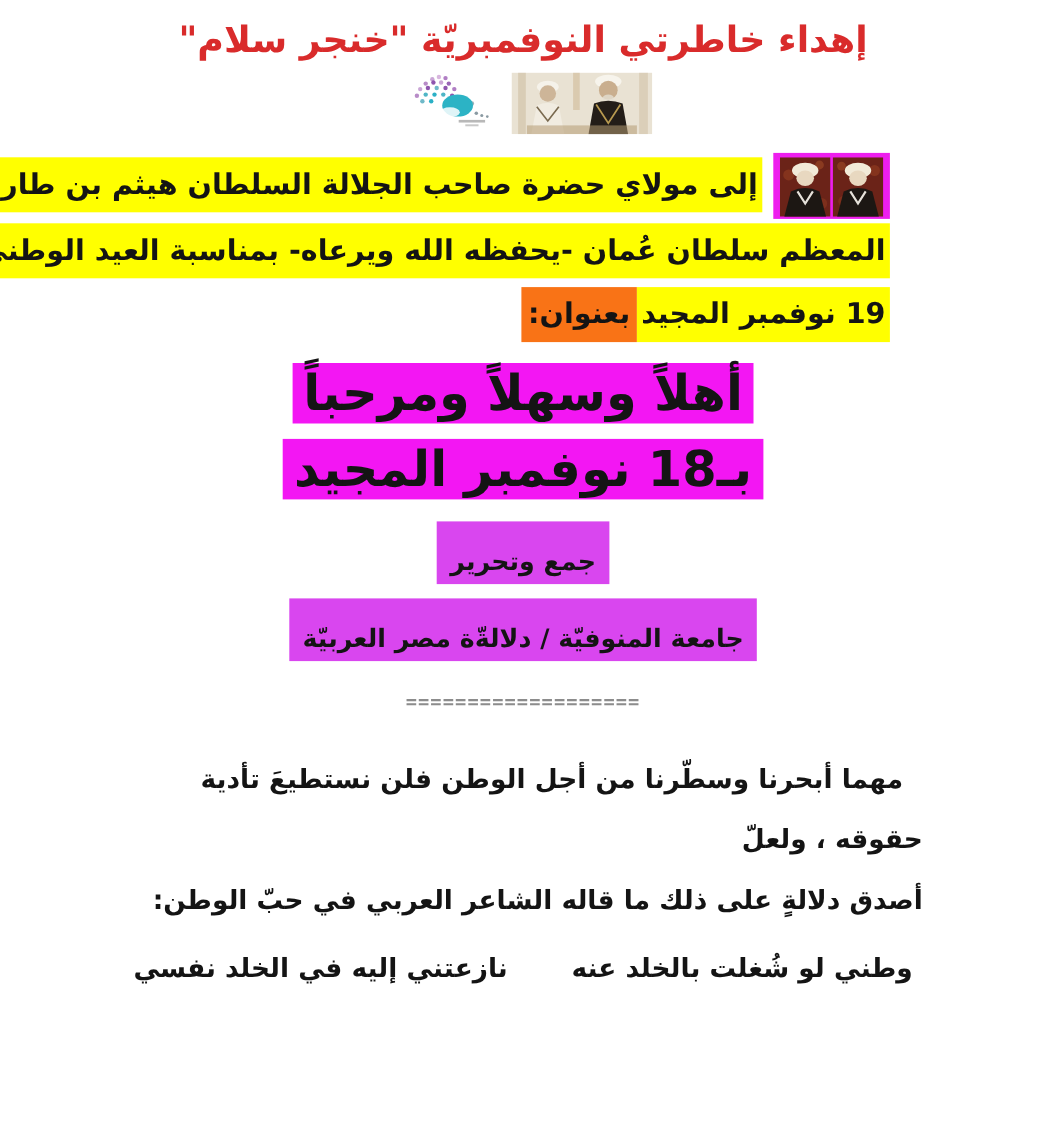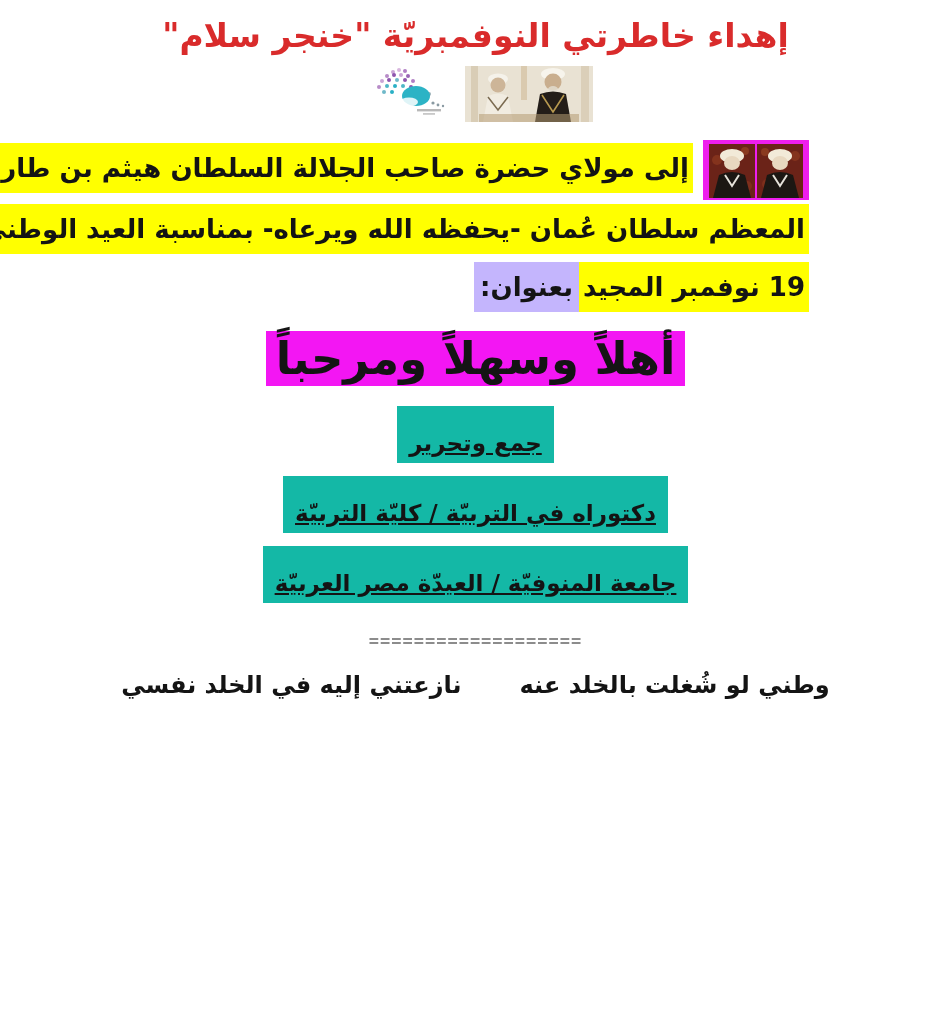"بعنوان:" .hl-m { background: #c4b5fd -> #f97316 }
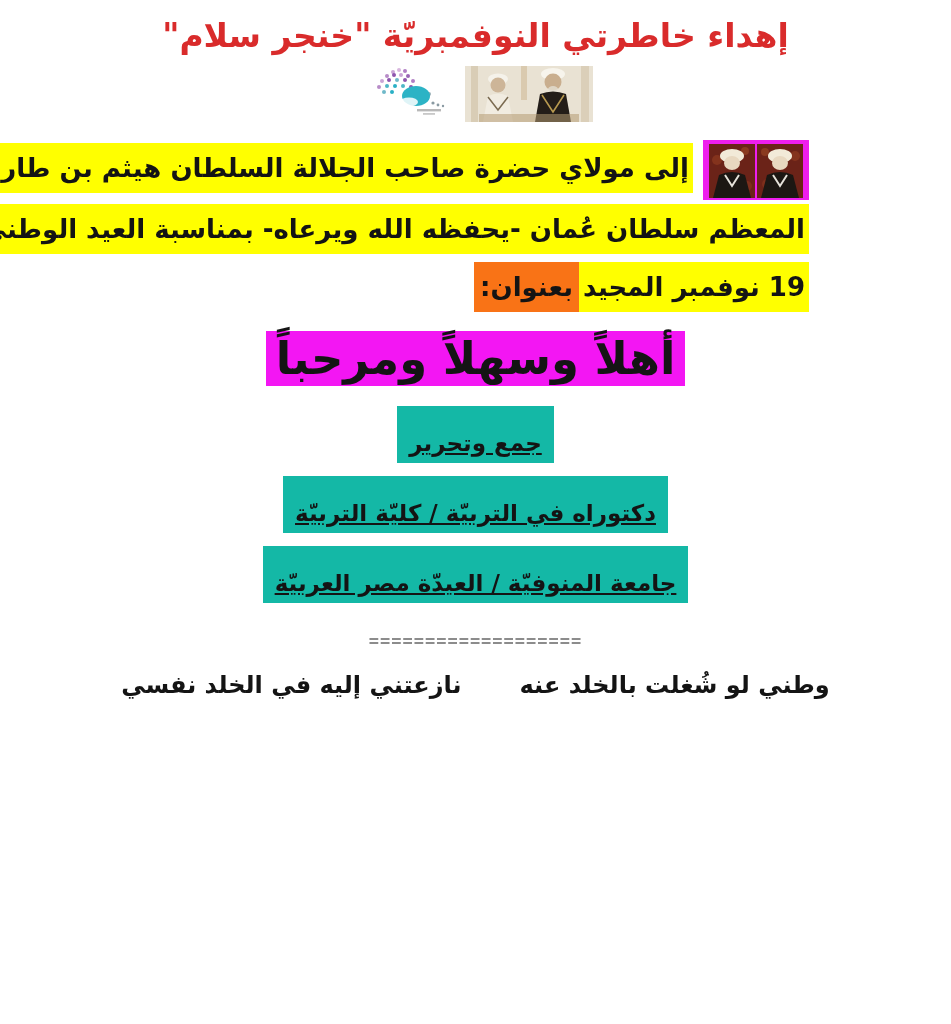"بـ18 نوفمبر المجيد" div { html: none -> <div><span>بـ18 نوفمبر المجيد</span></div> }
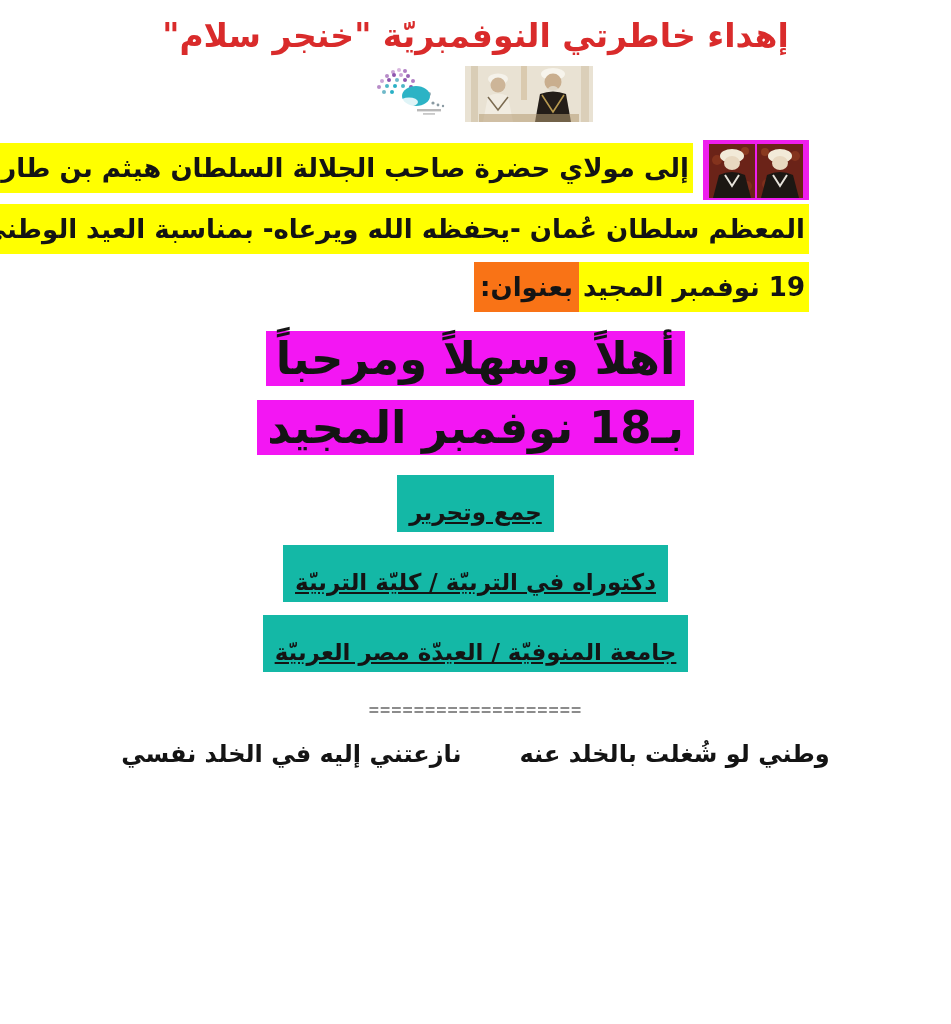"جمع وتحرير" .hl-g { background: #14b8a6 -> #d946ef; text-decoration: underline -> none }
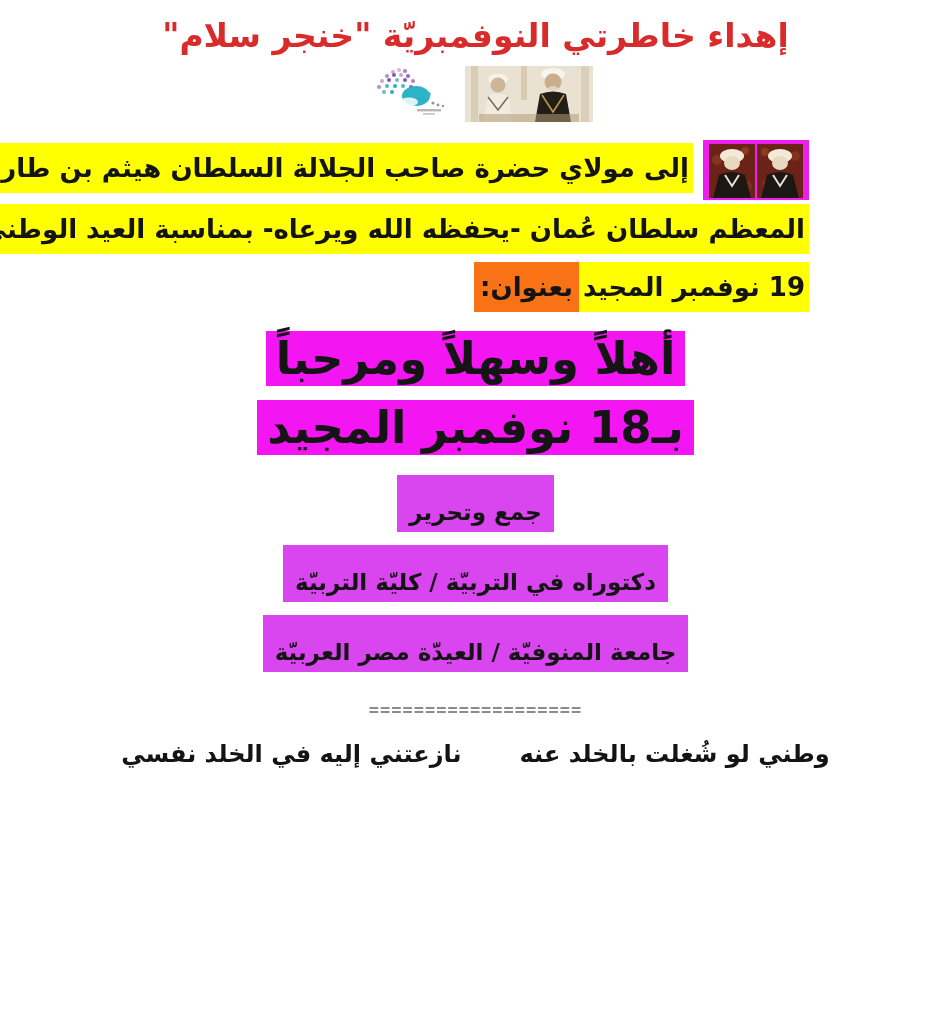"دكتوراه في التربيّة / كليّة" div.credit-line { html: <div><span>دكتوراه في التربيّة / كليّة التربيّة</span></div> -> none }
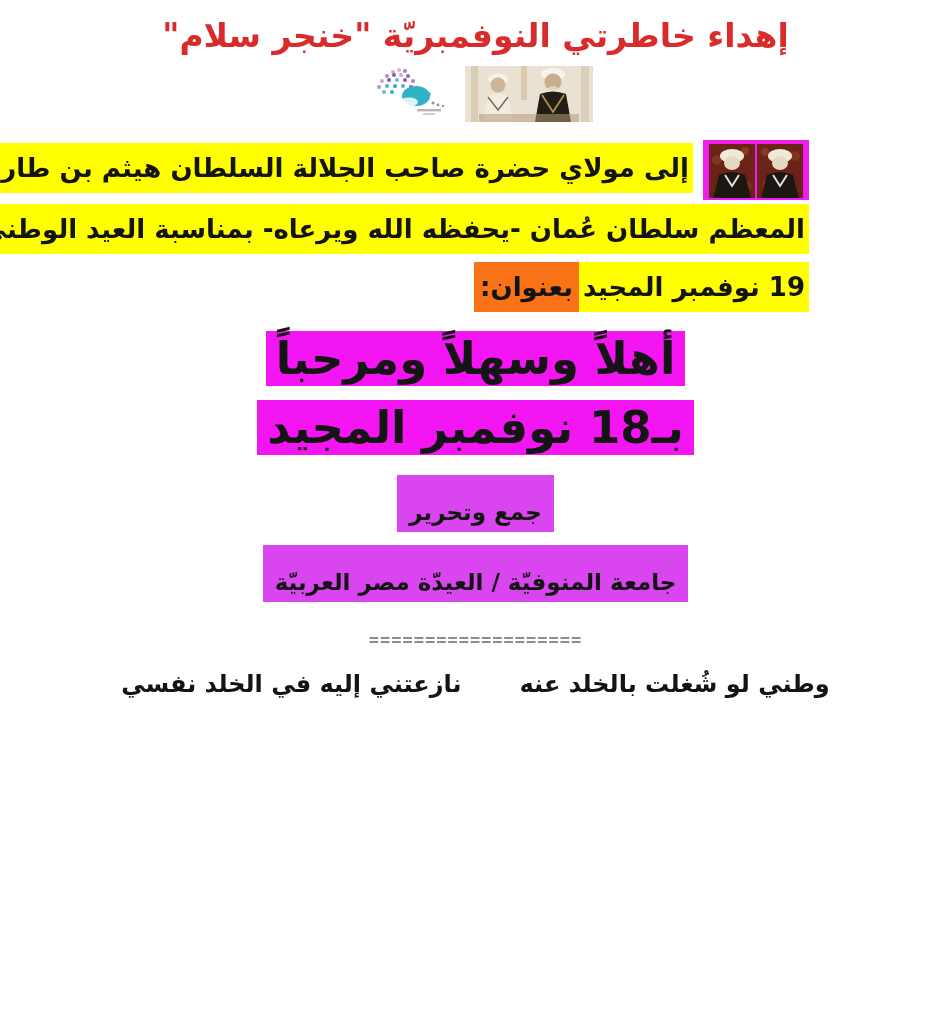"جامعة المنوفيّة / العيدّة مصر" span.hl-g { text: العيدّة -> دلالةّة }
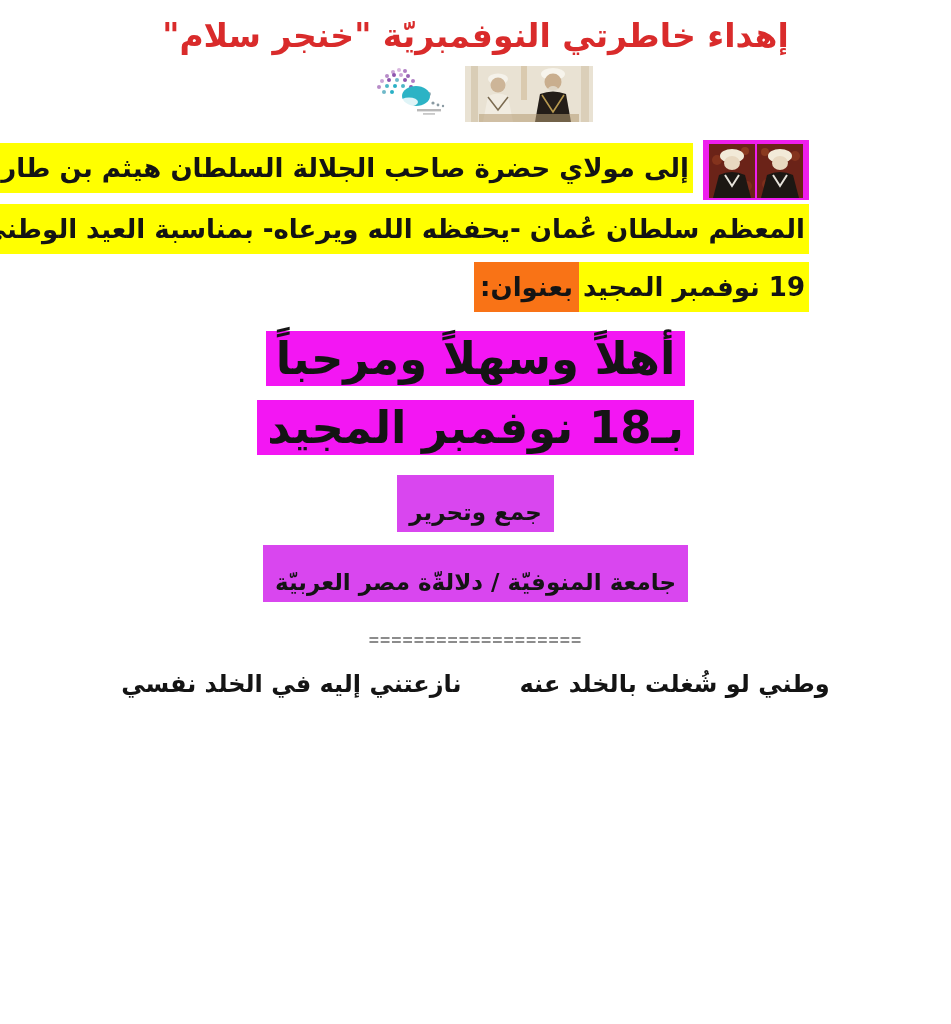"مهما أبحرنا وسطّرنا من أجل" div.body-par { html: none -> <div> <div>مهما أبحرنا وسطّرنا من أجل الوطن فلن نستطيعَ تأدية حقوقه ، ولعلّ</div> <div>أصدق دلالةٍ على ذلك ما قاله الشاعر العربي في حبّ الوطن:</div> </div> }
